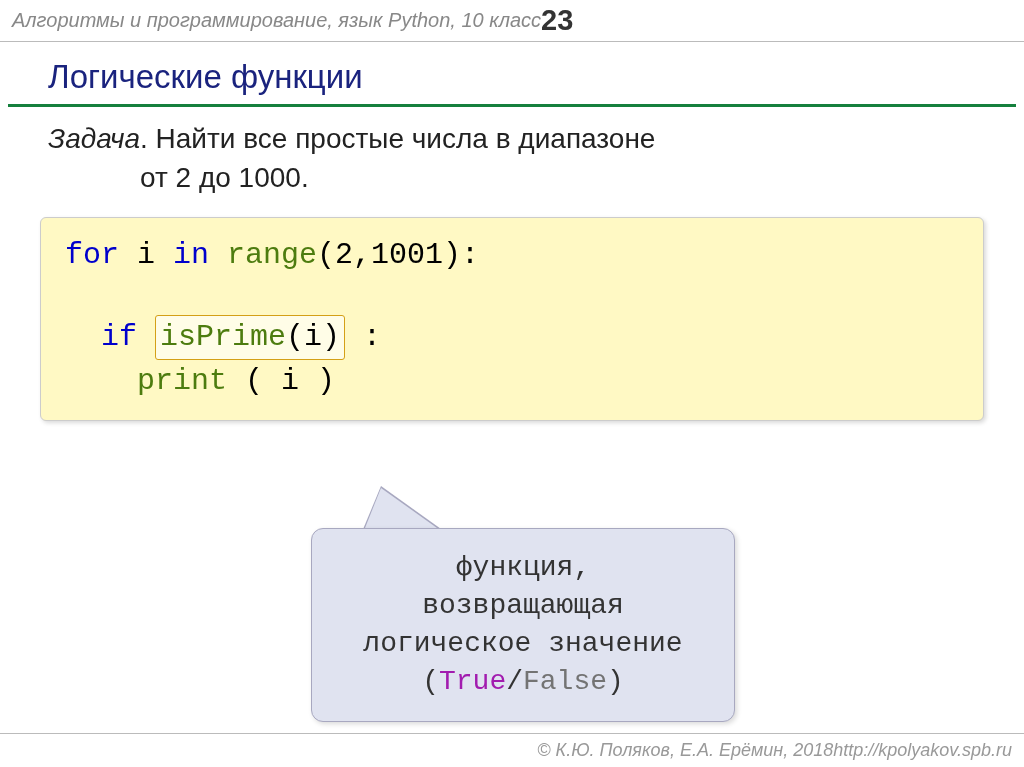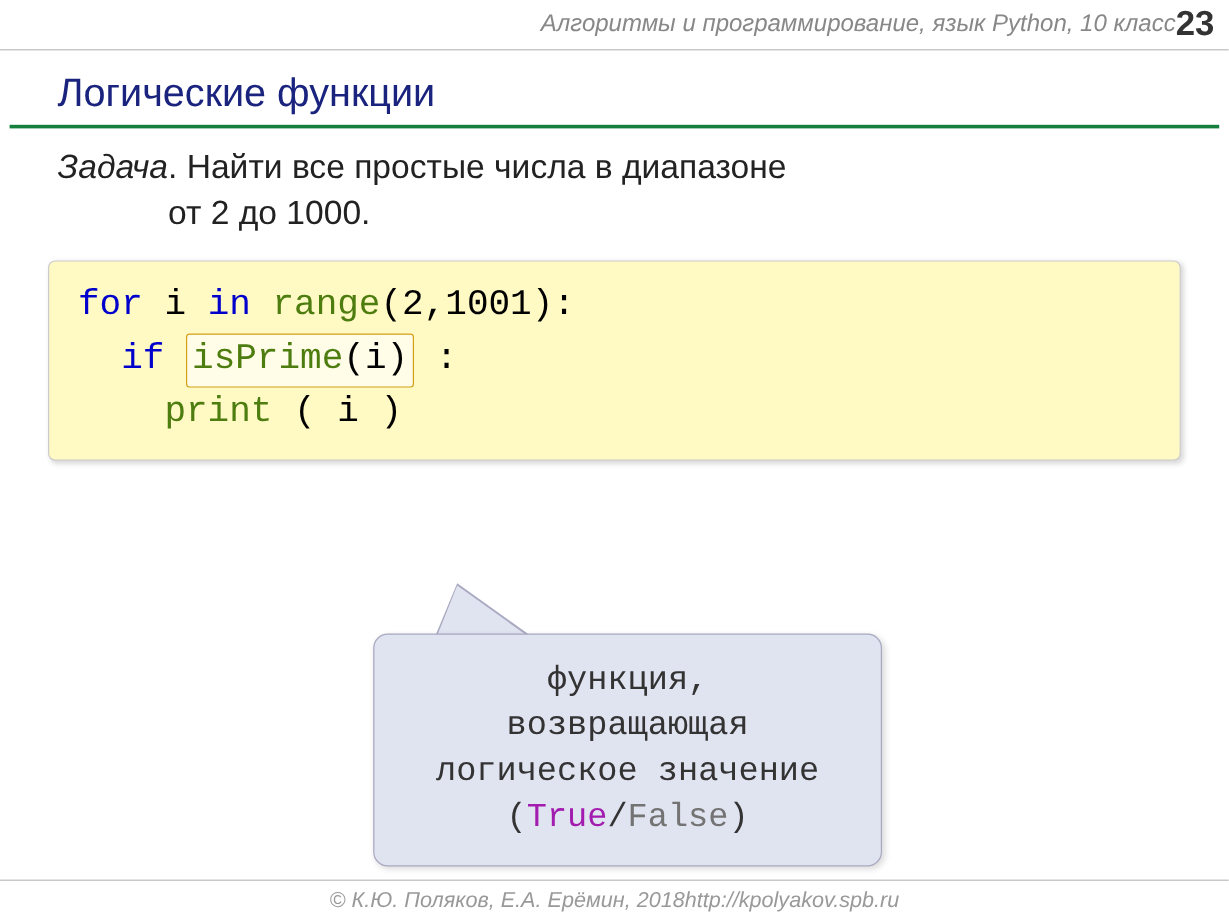"Алгоритмы и программирование, язык" .header-bar { justify-content: flex-end -> flex-start }
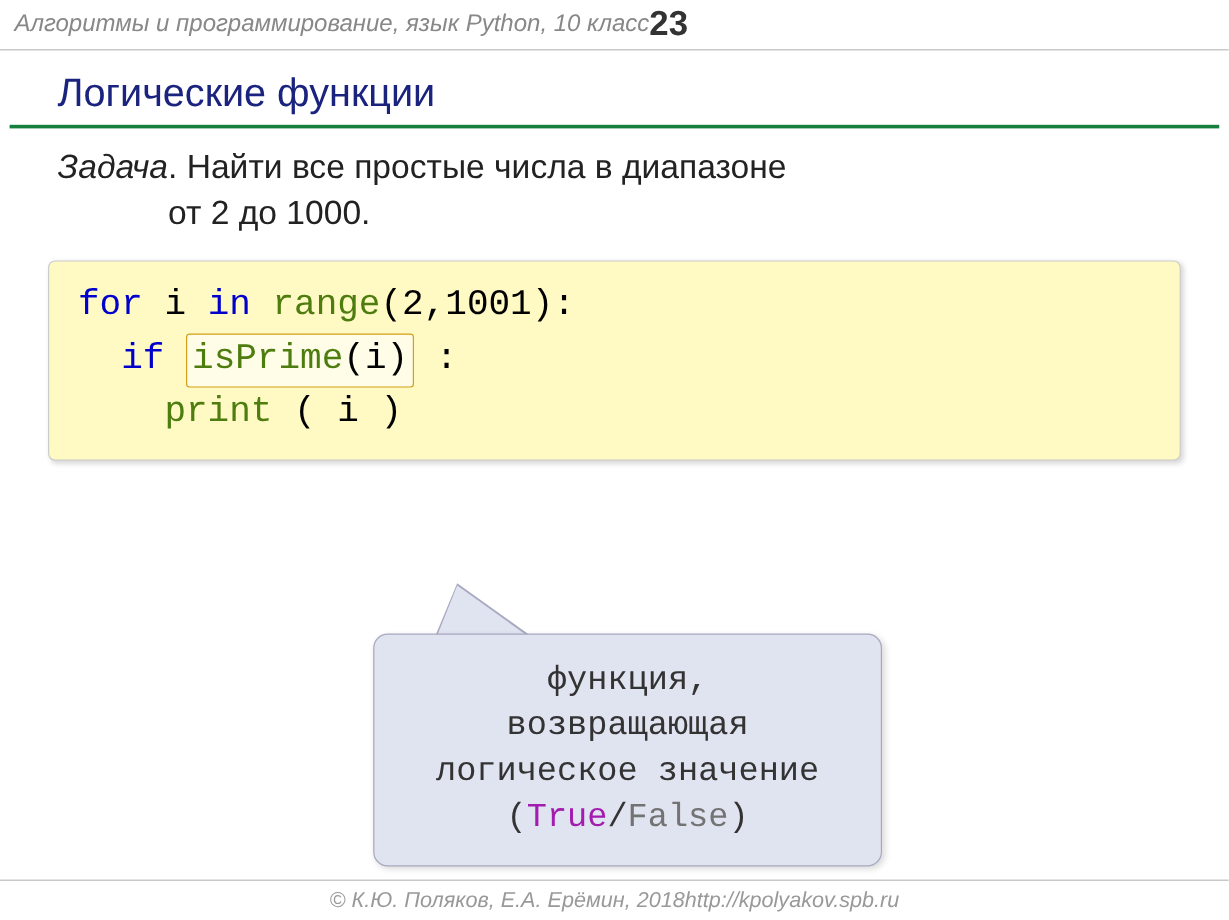"if isPrime(i) :" .code-line2 { margin-top: none -> 37px }
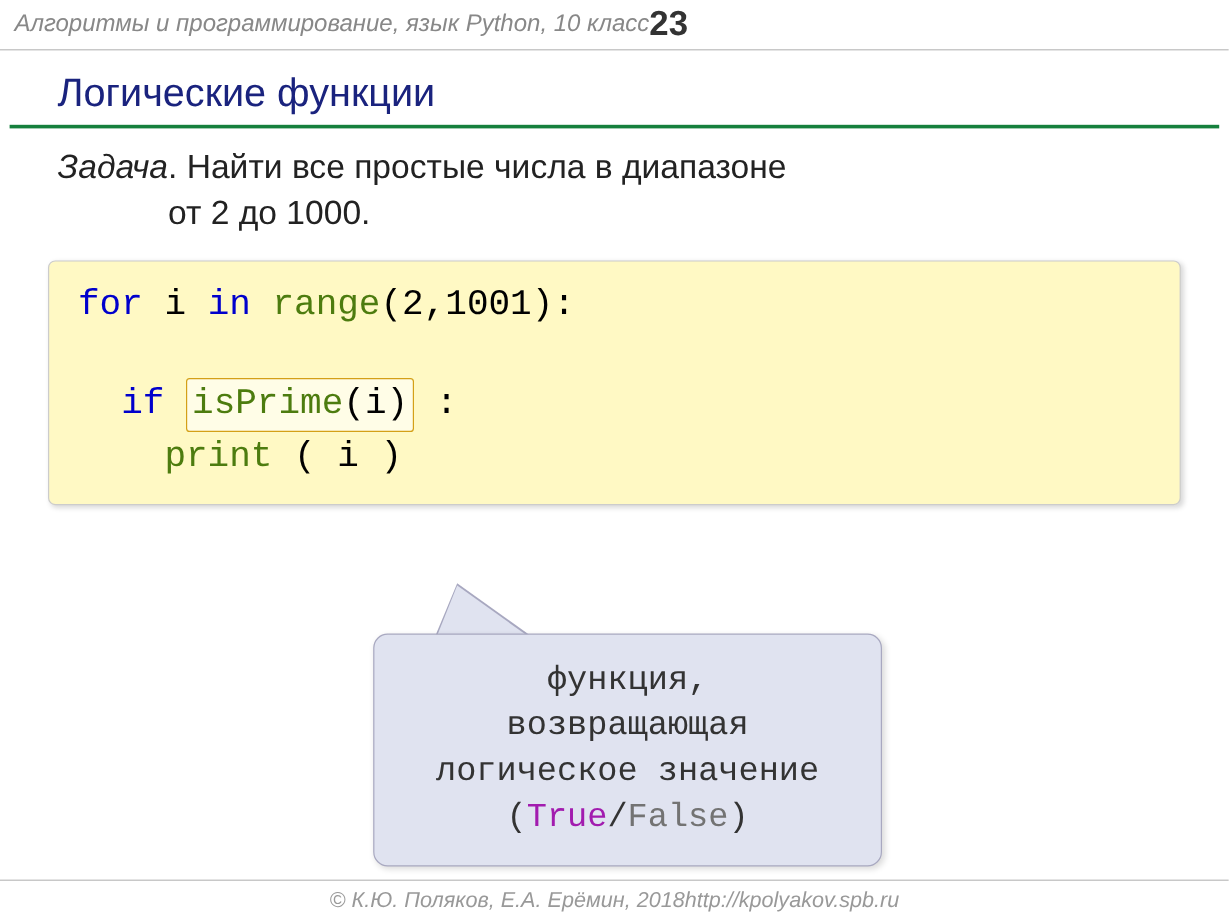"© К.Ю. Поляков, Е.А. Ерёмин," .footer-bar { justify-content: center -> flex-end }
